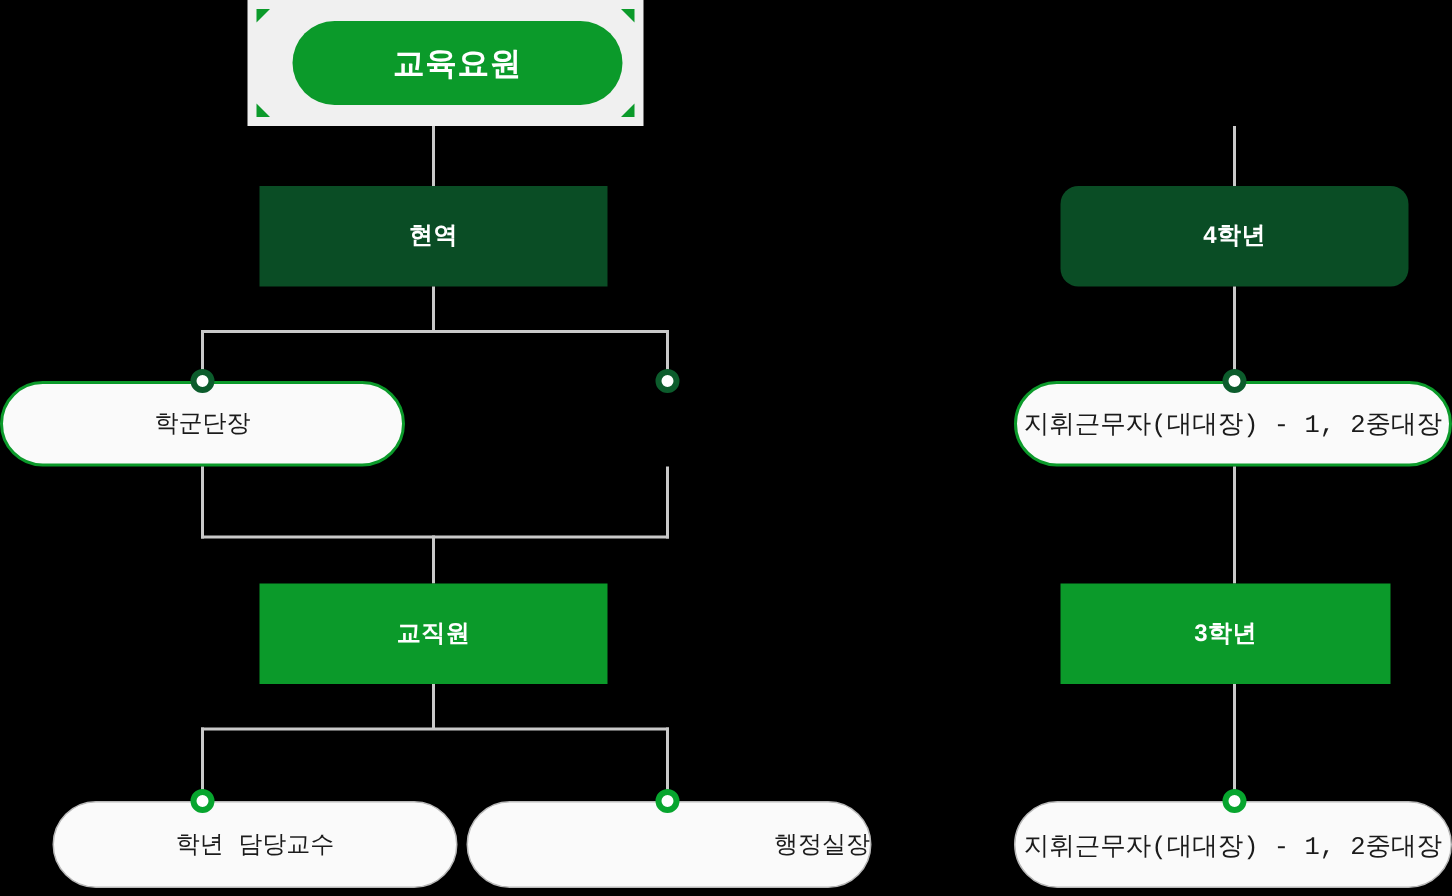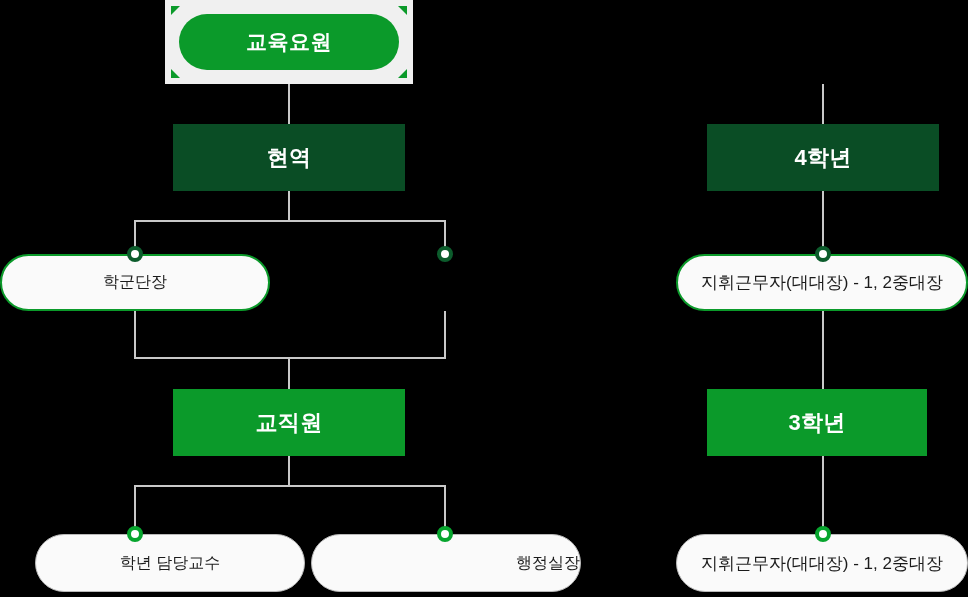"교육요원" .panel { padding-left: none -> 16px }
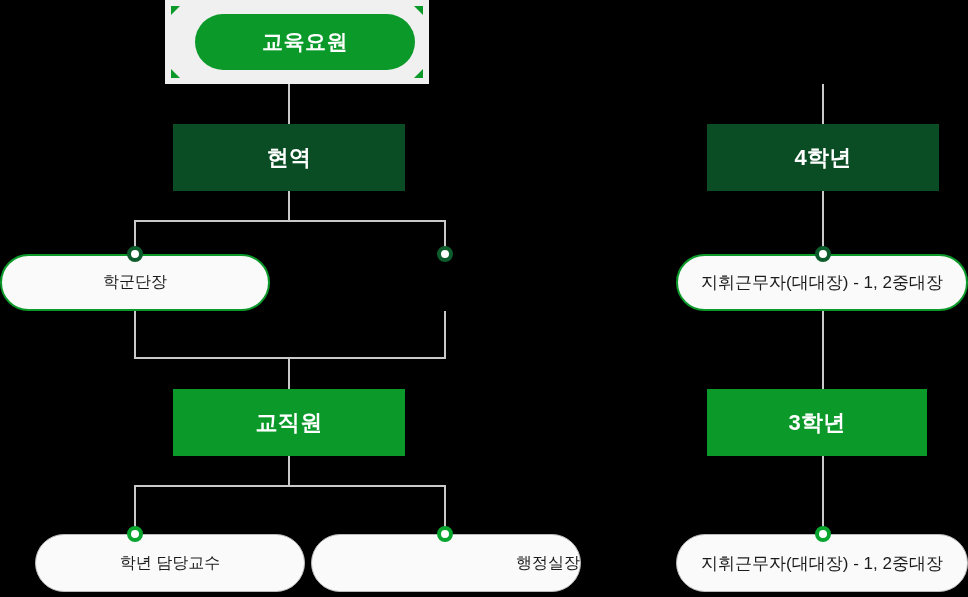"현역" .rect { font-size: 22px -> 16px }
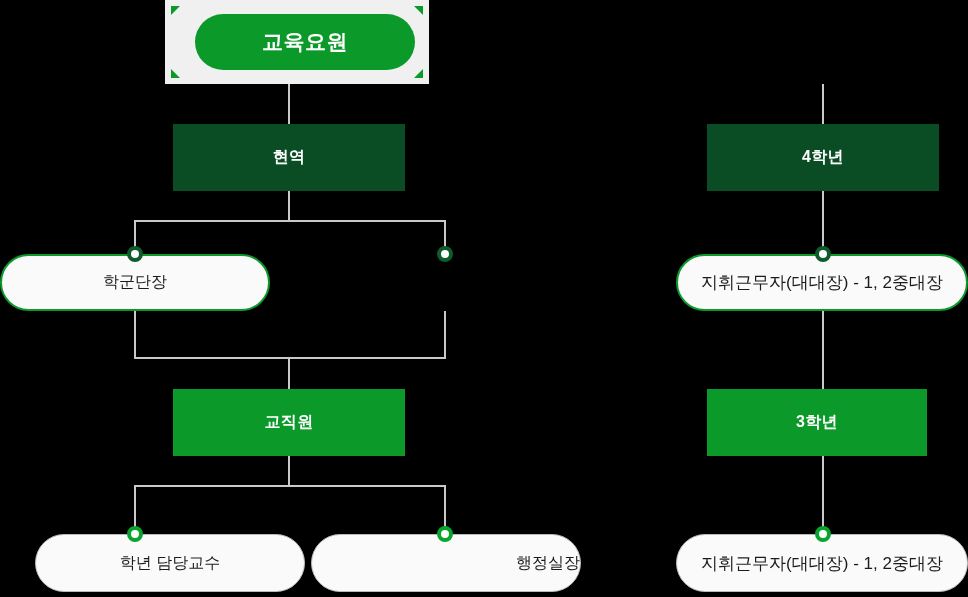"4학년" div.rect { border-radius: none -> 12px }
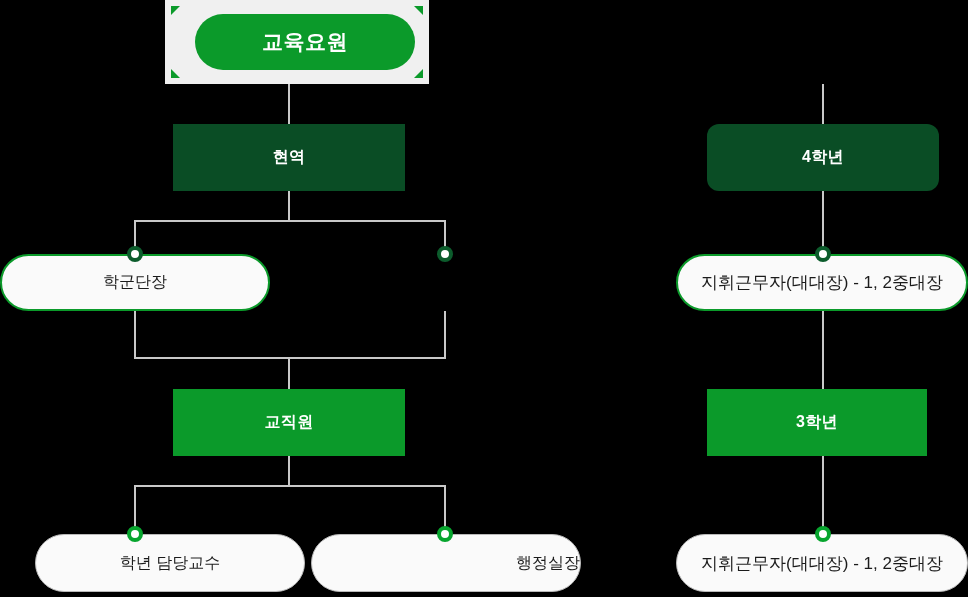"학군단장" .pill { font-family: none -> Liberation Mono, monospace }
